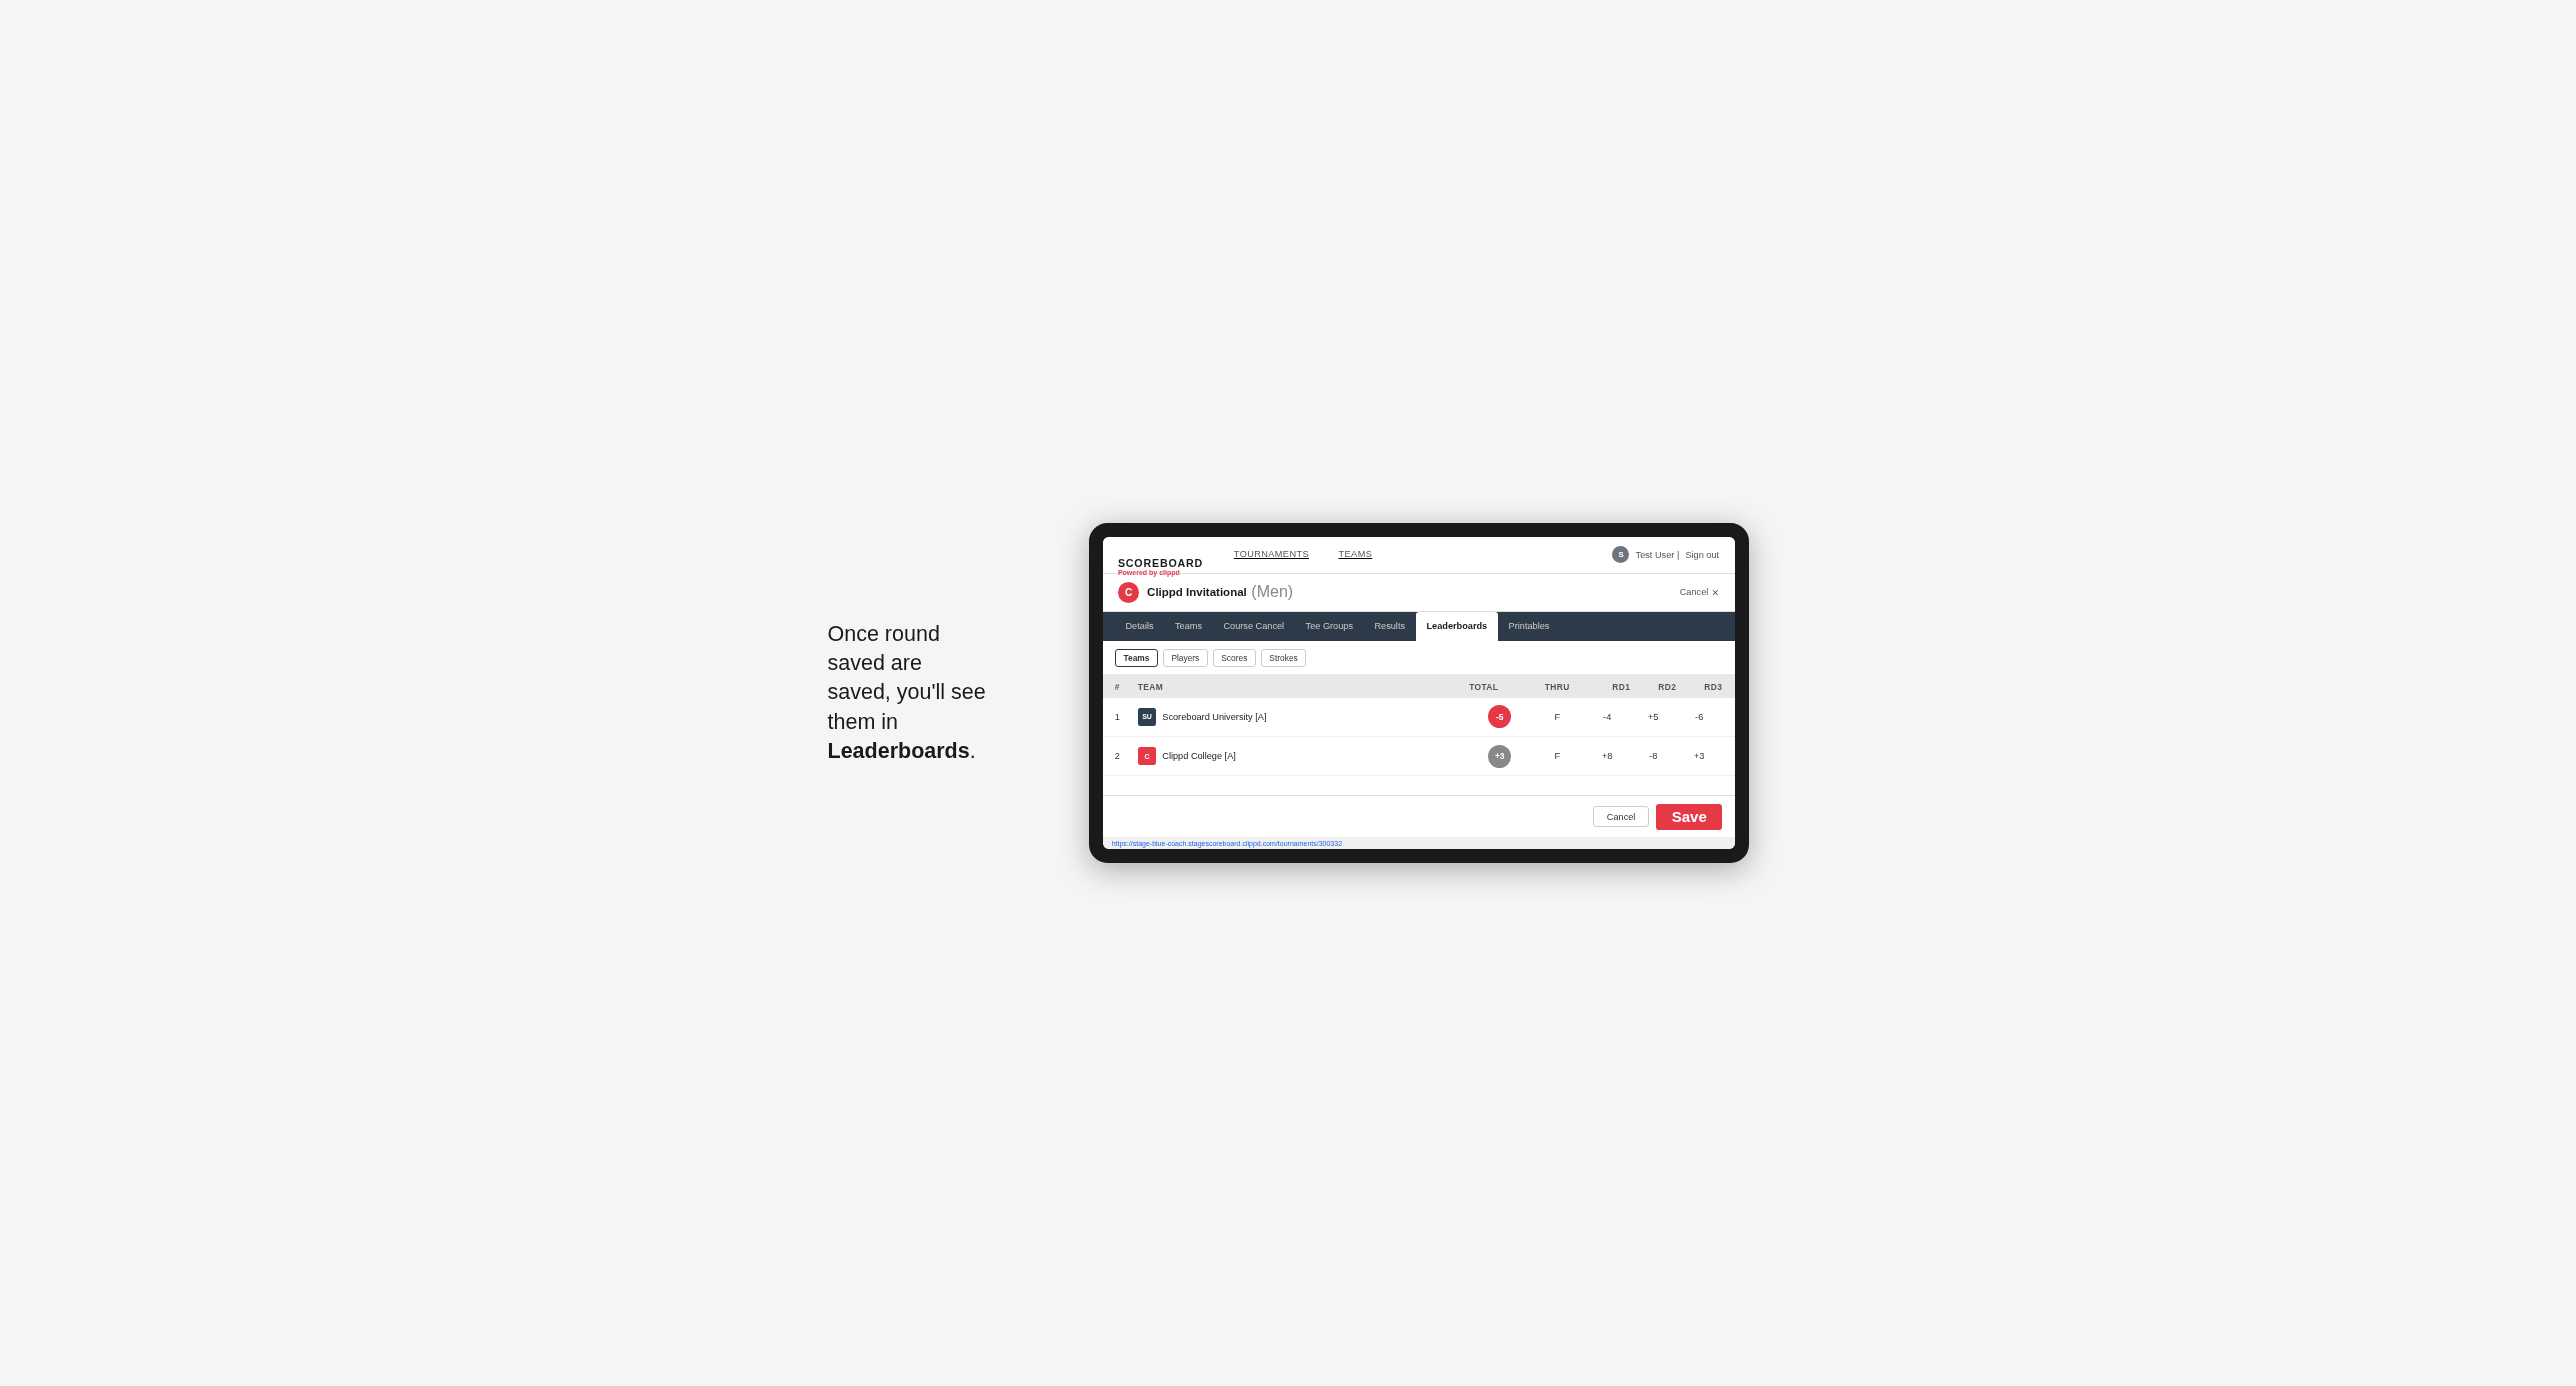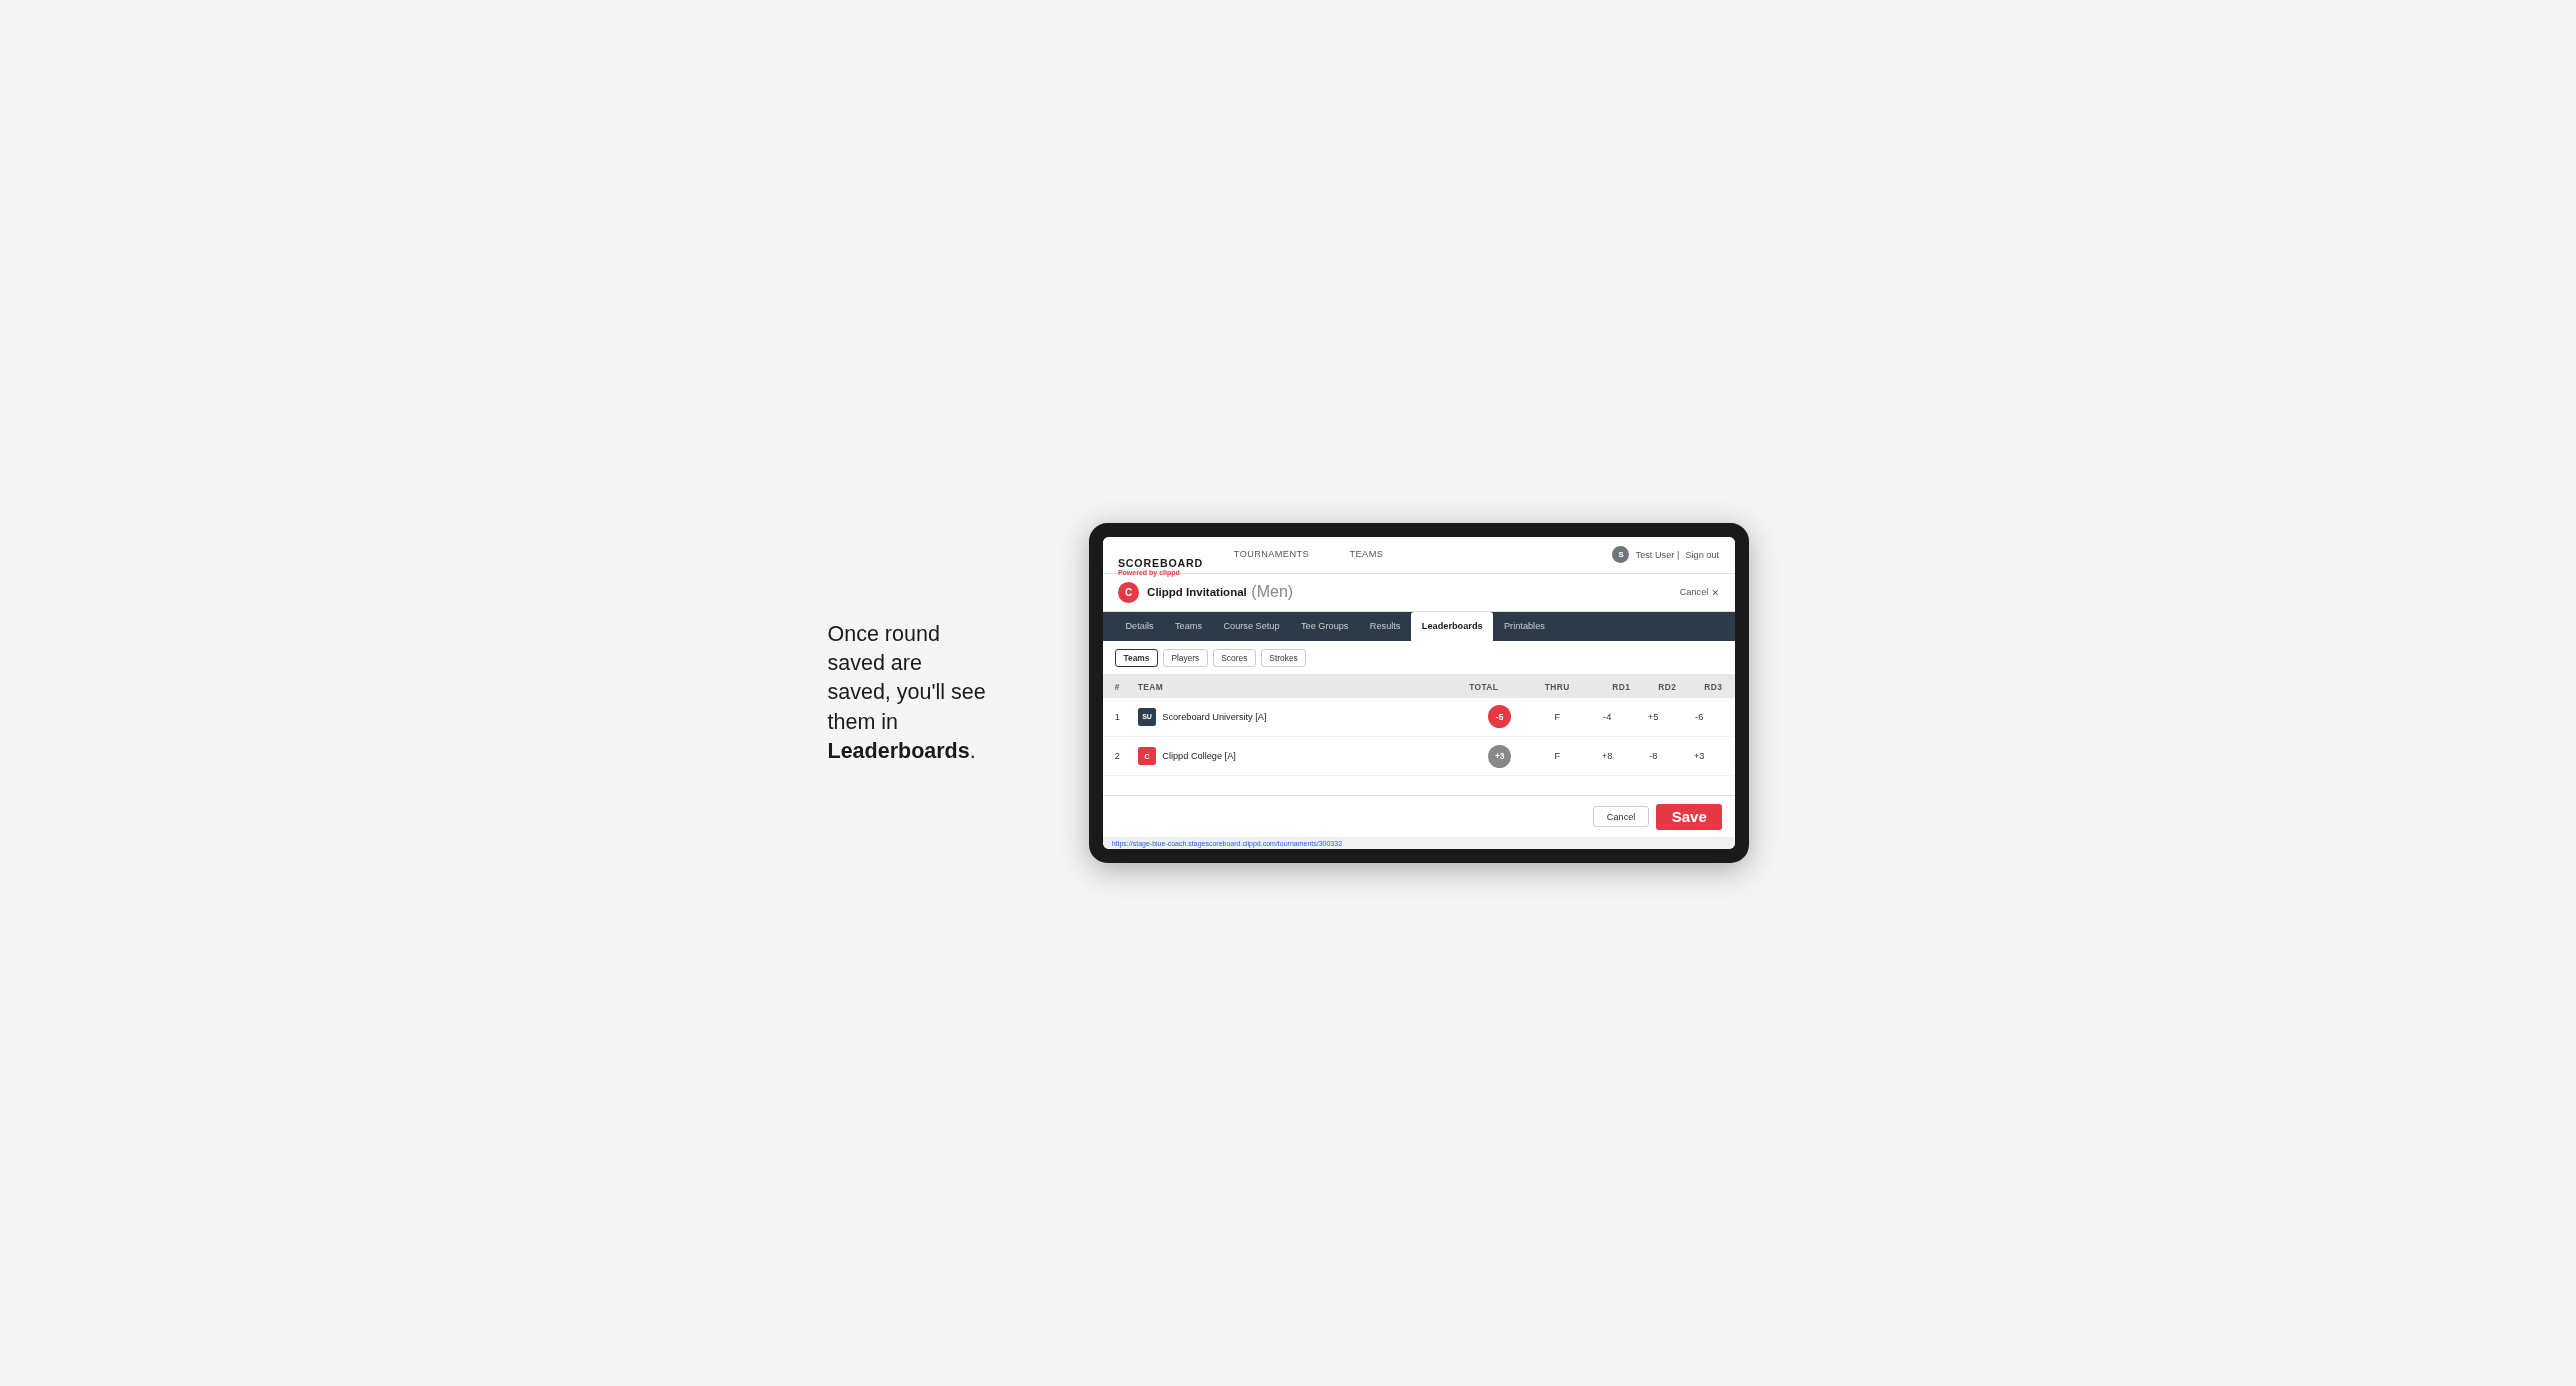"TOURNAMENTS" .nav-links { gap: 16px -> 5px; text-decoration: none -> underline }
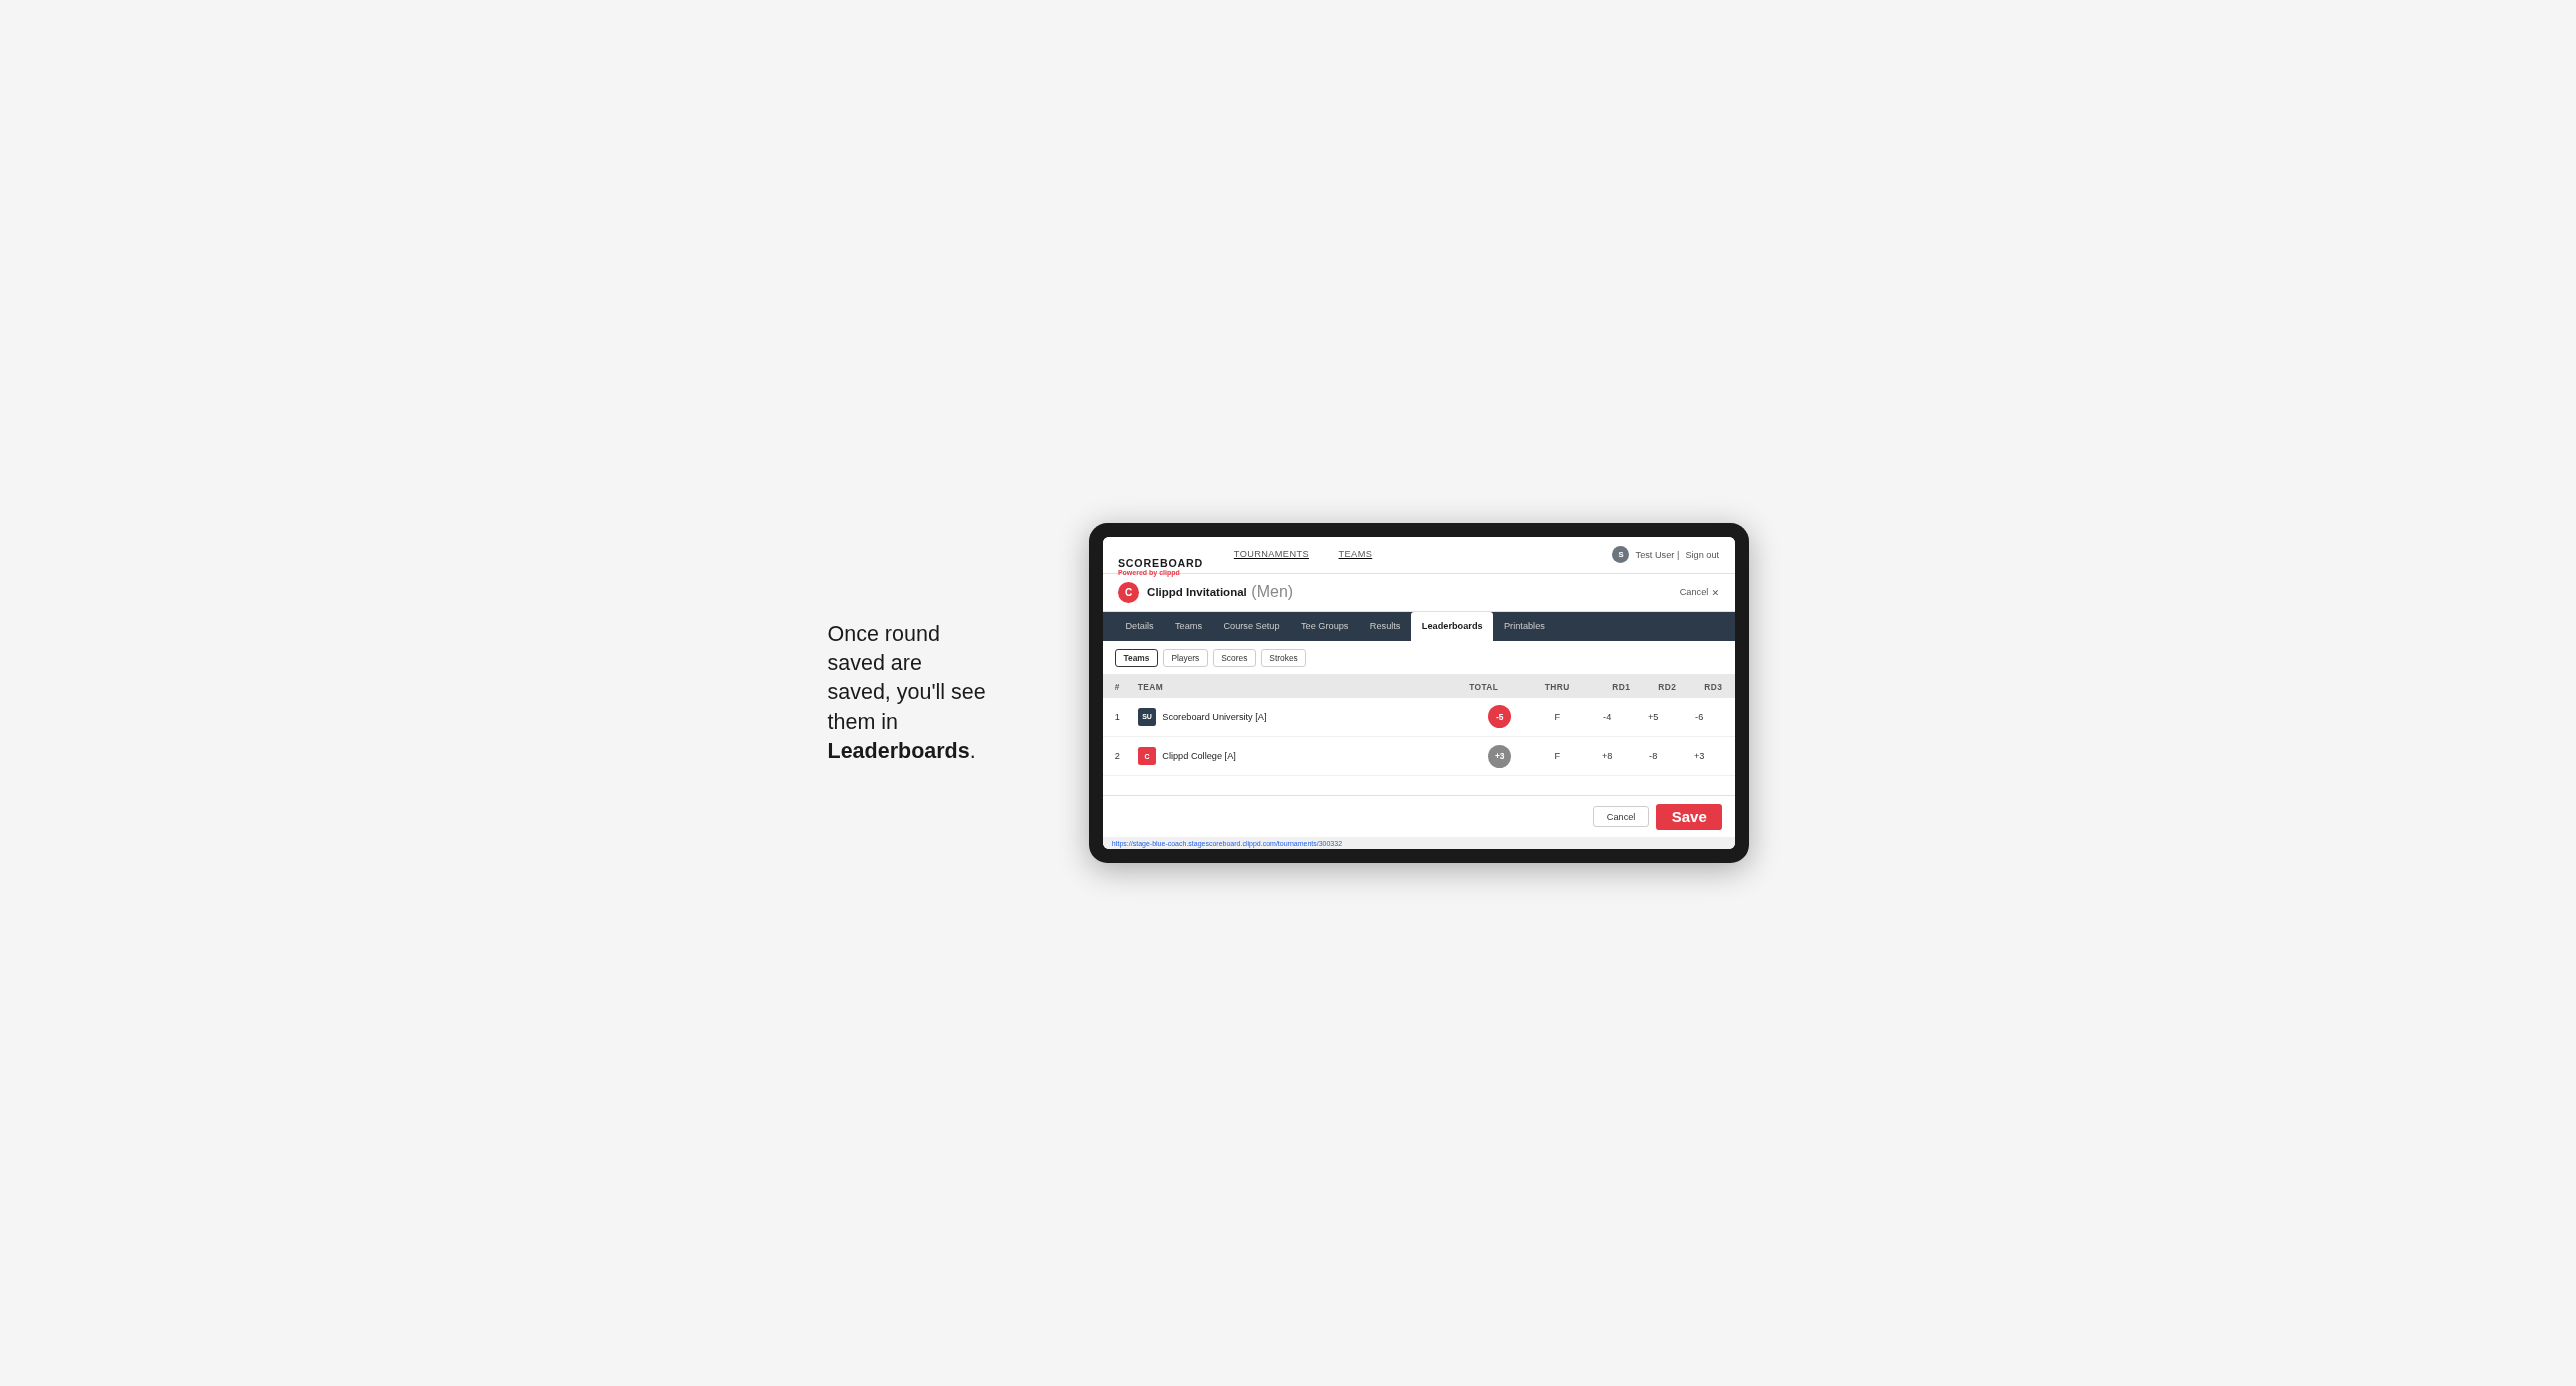"Course Setup" div.sub-tab { text: Setup -> Cancel }
